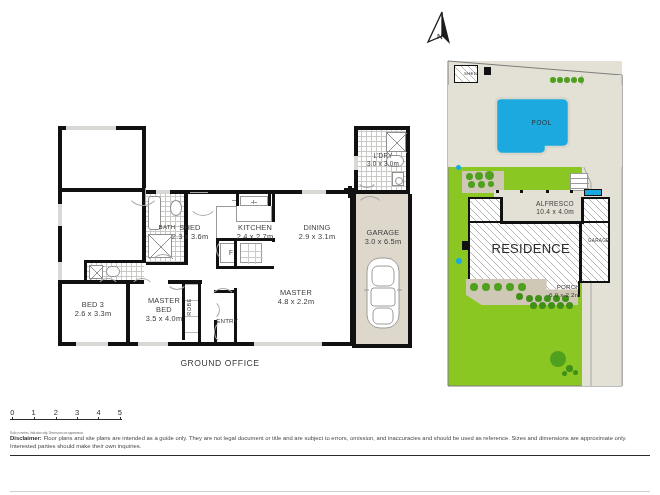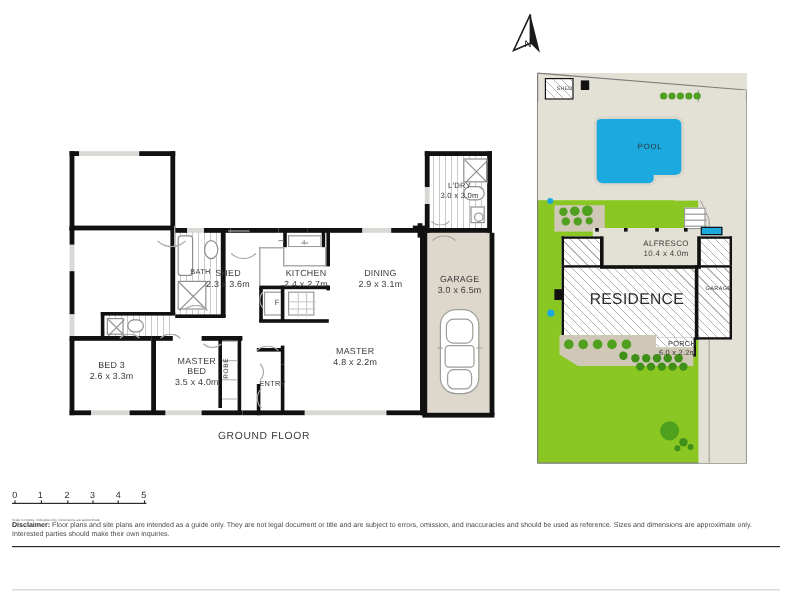"GROUND FLOOR" div { text: FLOOR -> OFFICE }
